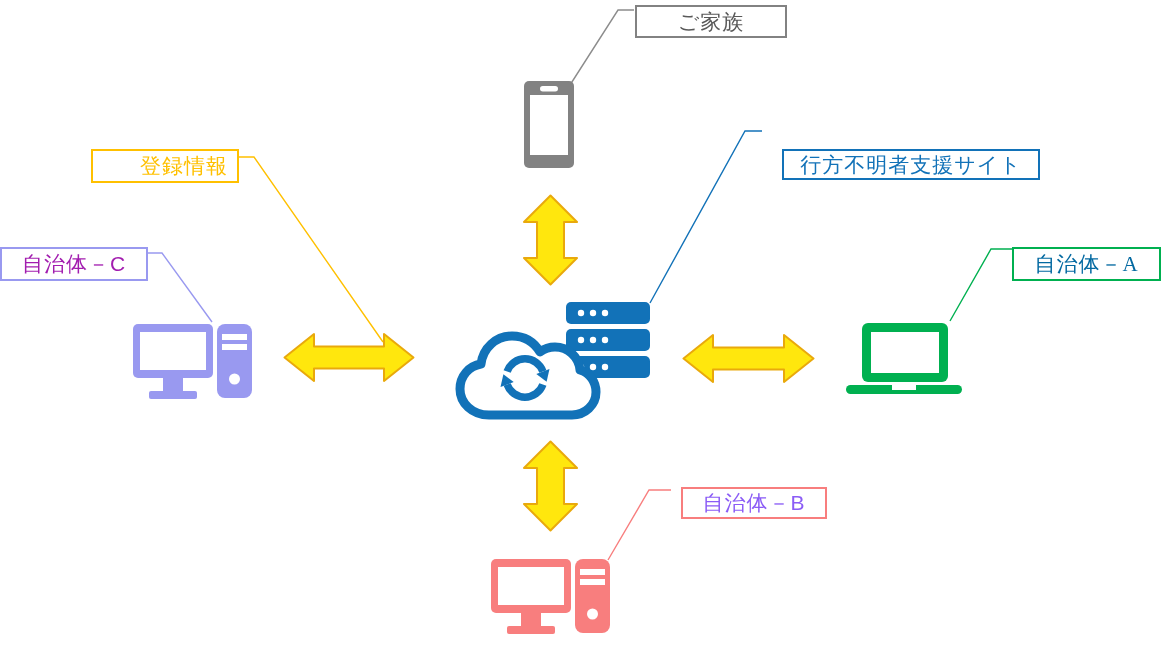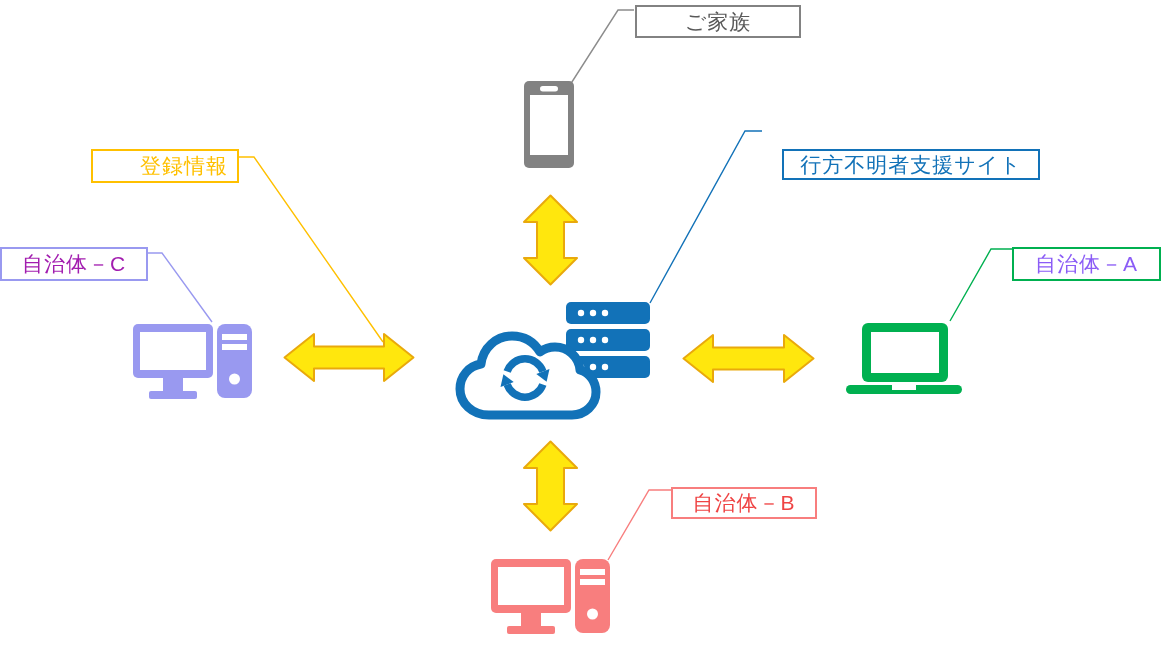"ご家族" div.label-box { width: 166px -> 152px }
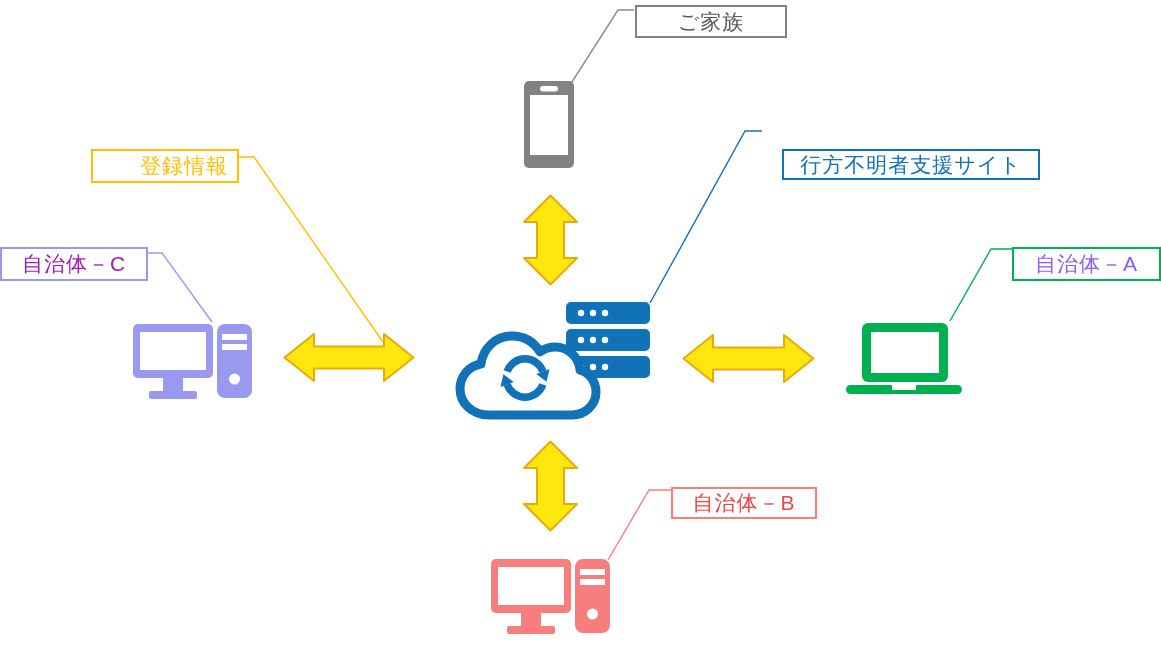"自治体－A" .label-muni-a { color: #8b5cf6 -> #0369a1; font-family: none -> Liberation Serif, serif }
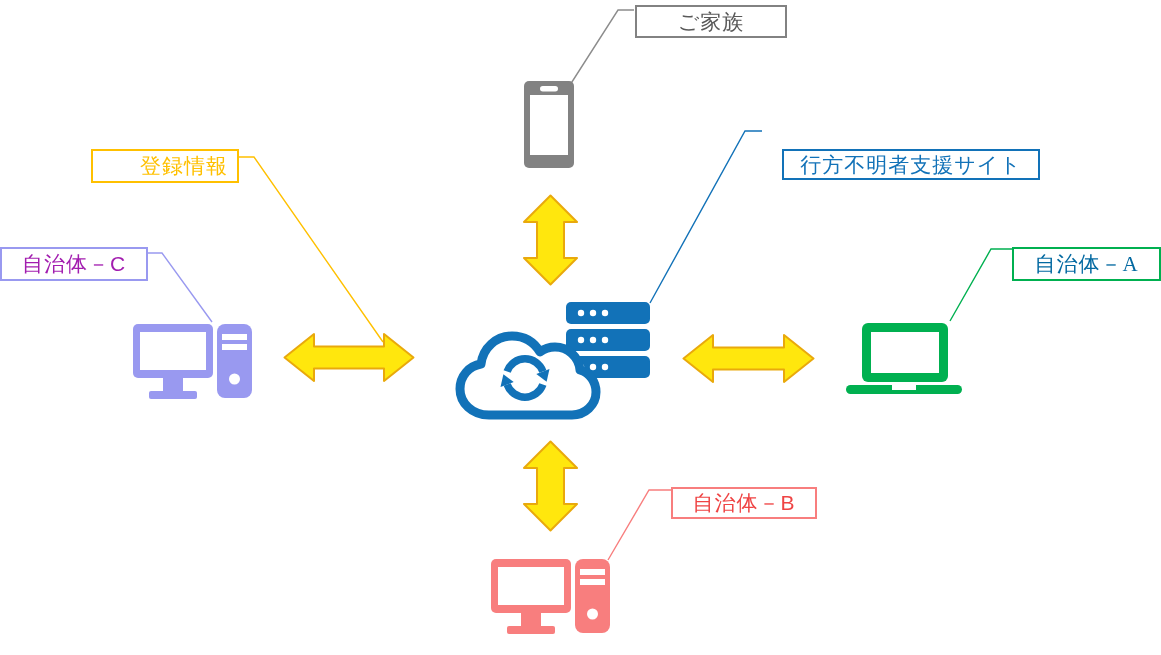"自治体－B" .label-muni-b { color: #ef4444 -> #8b5cf6; margin-left: none -> 10px }
